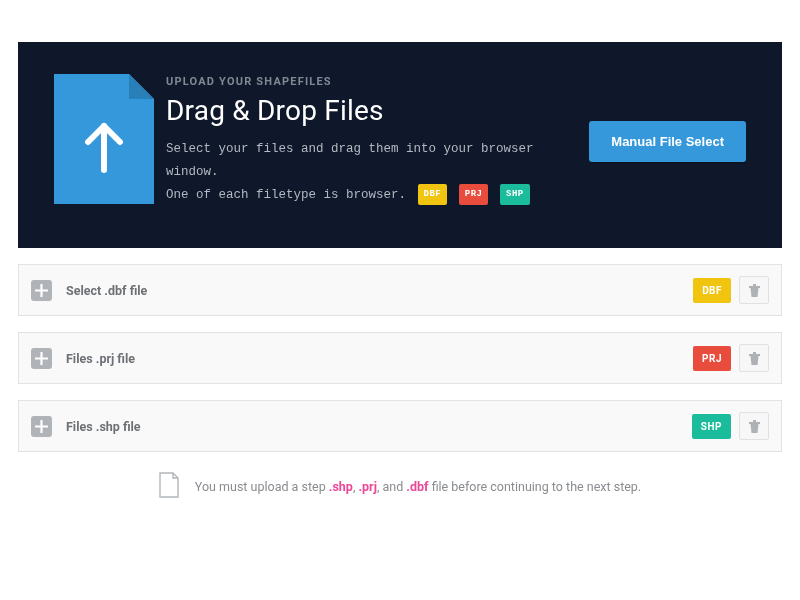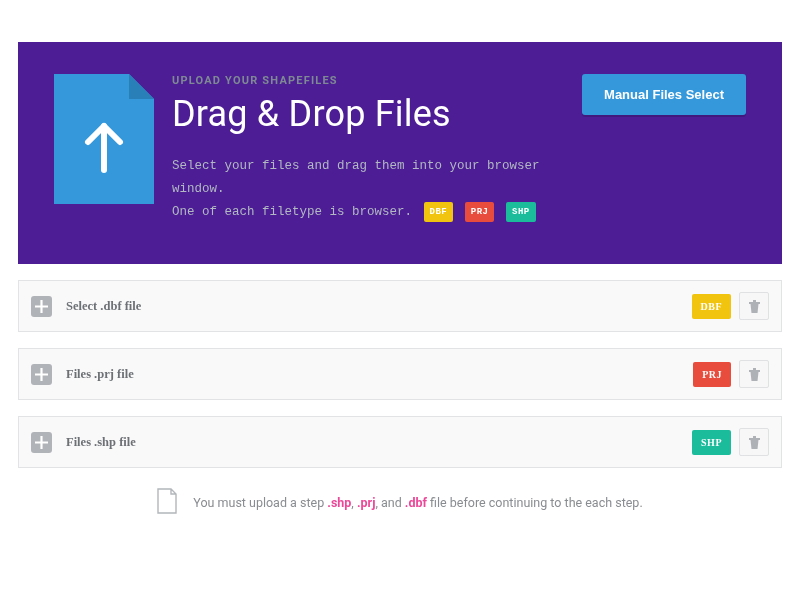"UPLOAD YOUR SHAPEFILES" .hero { align-items: flex-start -> center; background: #4c1d95 -> #0f172a; gap: 18px -> 12px }
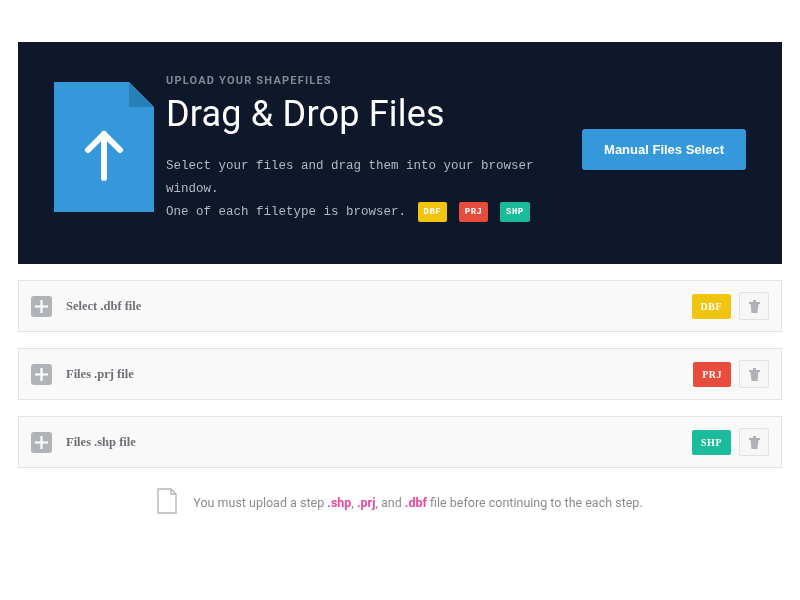"Drag & Drop Files" .hero-title { font-size: 36px -> 28px; margin-bottom: 20px -> 11px }
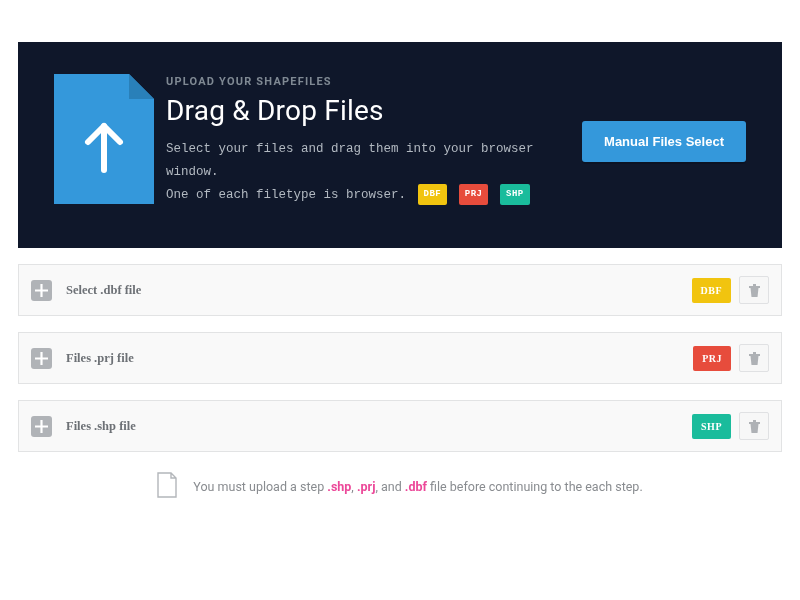"Manual Files Select" button.btn-manual { text: Files -> File }
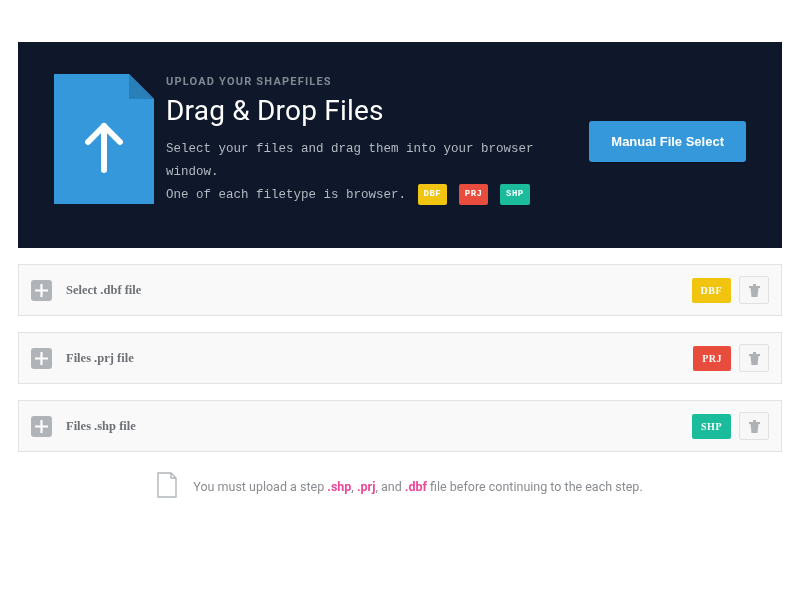"Select .dbf file" .row { font-family: Liberation Serif, serif -> none }
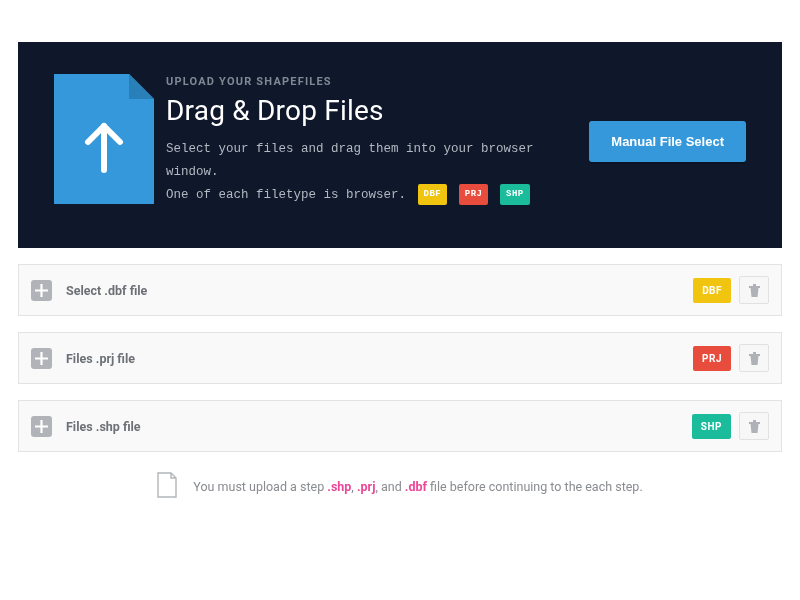"file before continuing to the" span { text: each -> next }
